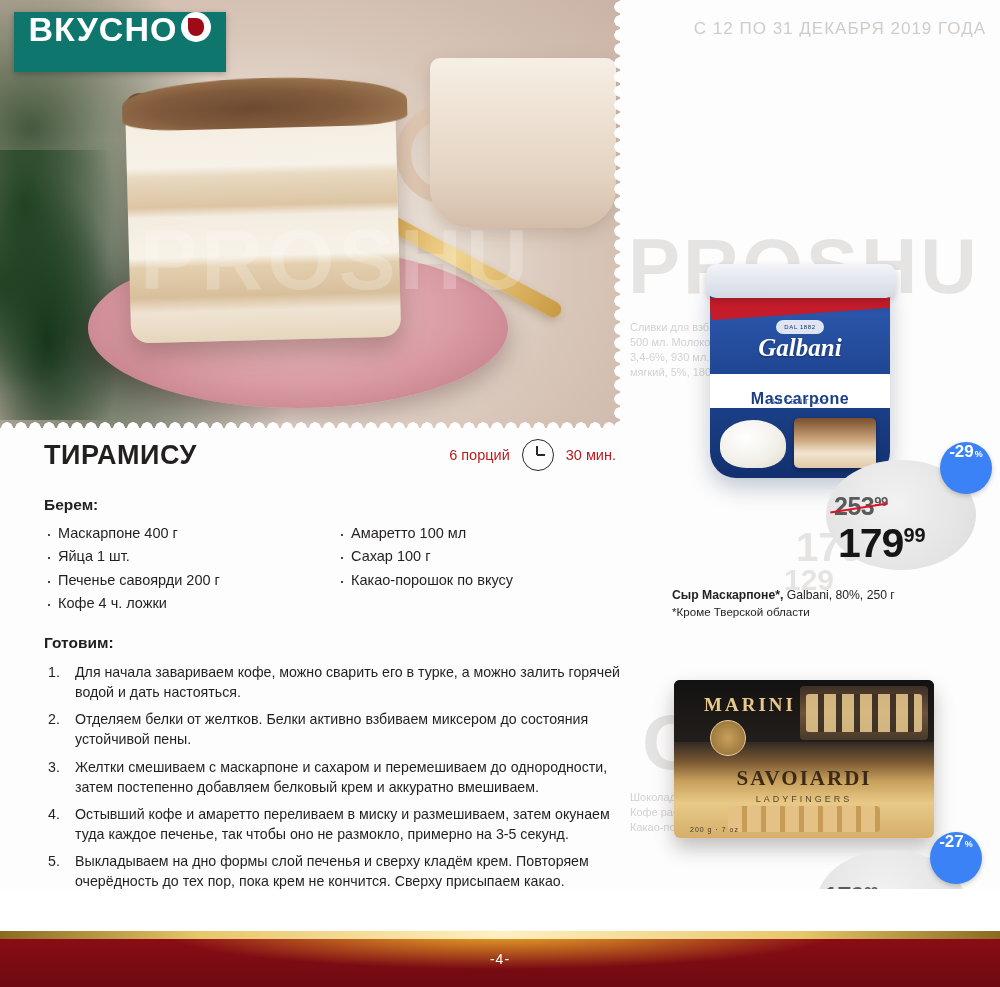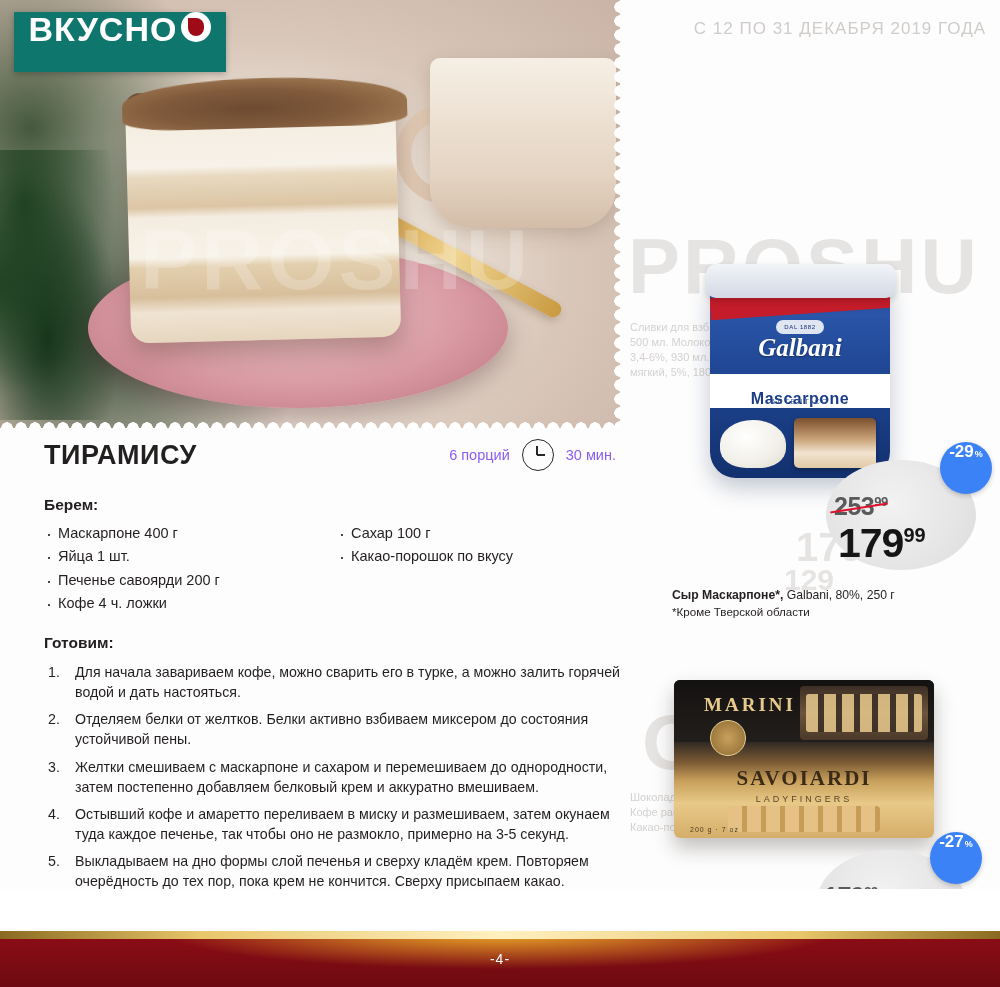"6 порций" .recipe-meta { color: #8b5cf6 -> #b91c1c }
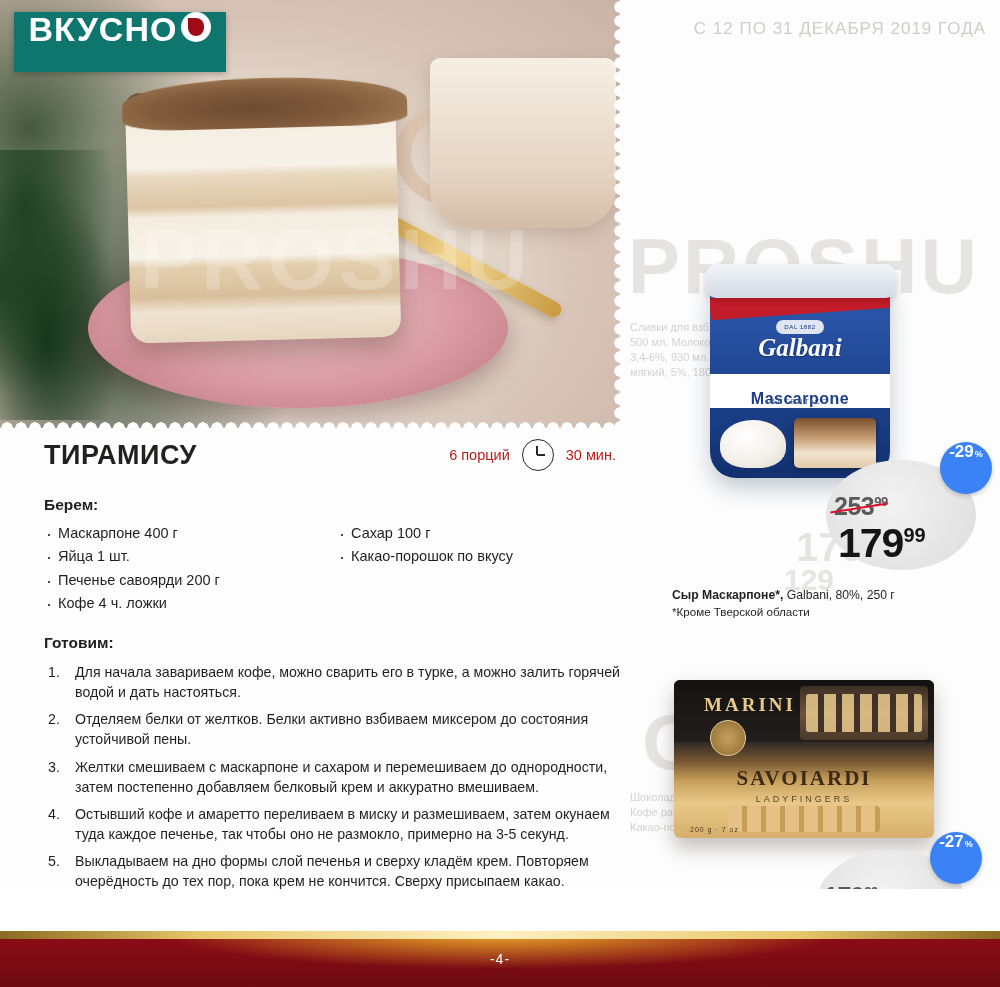"Амаретто 100 мл" li { html: none -> <li>Амаретто 100 мл</li> }
